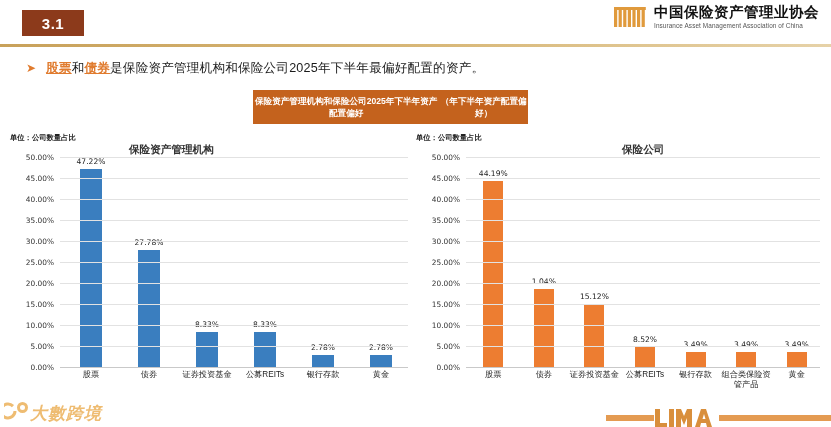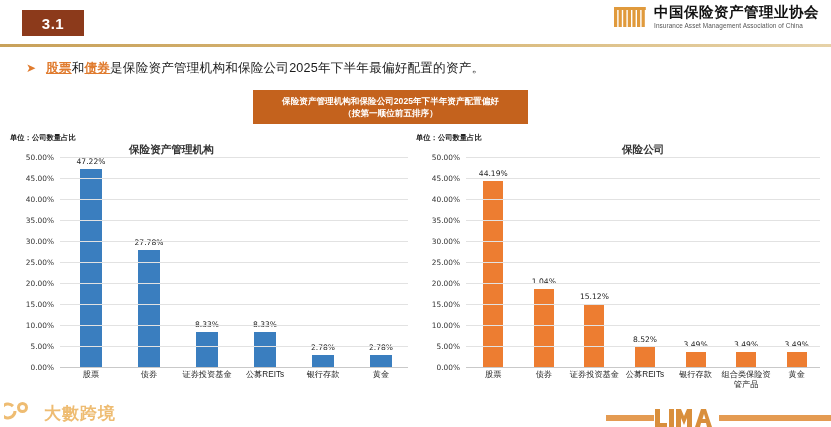"保险资产管理机构和保险公司2025年下半年资产配置偏好" .banner { flex-direction: column -> row }
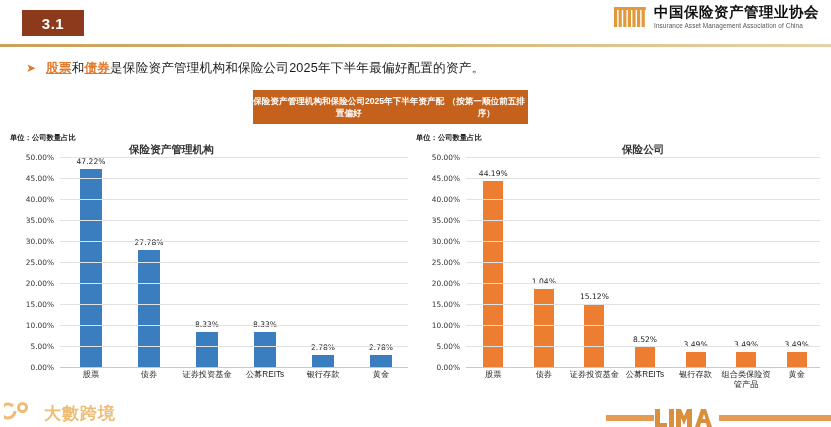"（按第一顺位前五排序）" span { text: 按第一顺位前五排序 -> 年下半年资产配置偏好 }
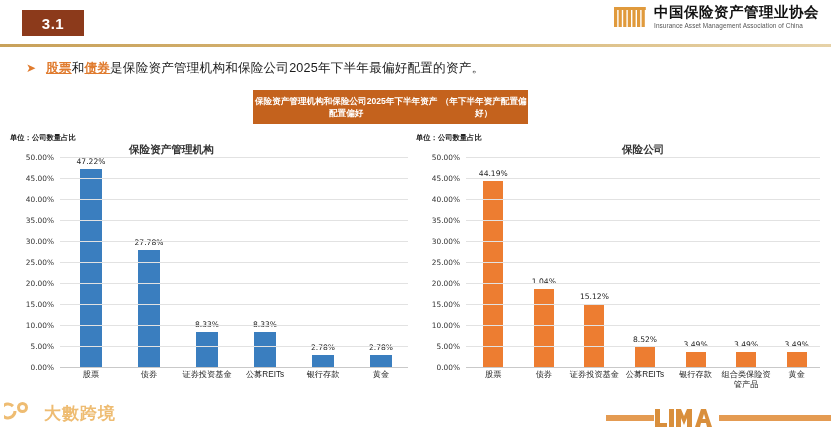"大數跨境" .watermark { font-style: none -> italic; gap: 14px -> 0 }
